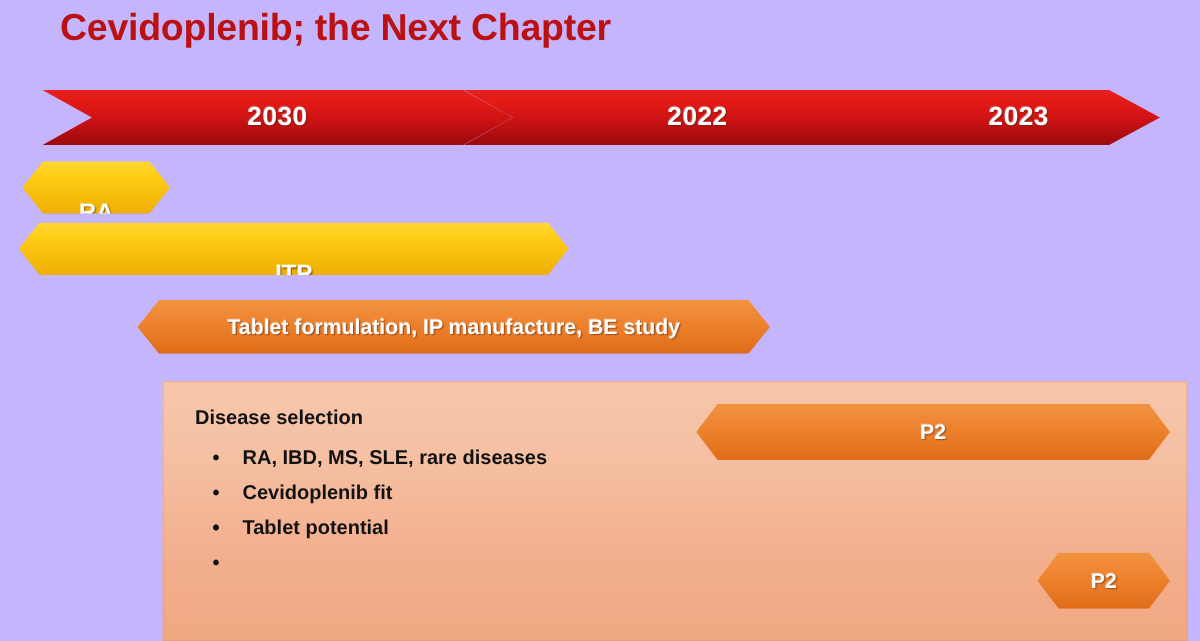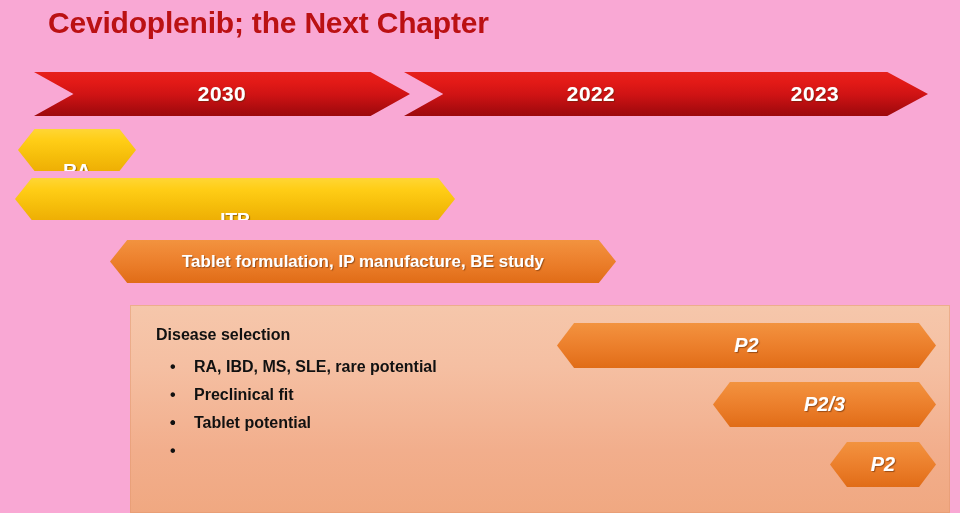"Cevidoplenib; the Next Chapter" #slide { background: #f9a8d4 -> #c4b5fd }
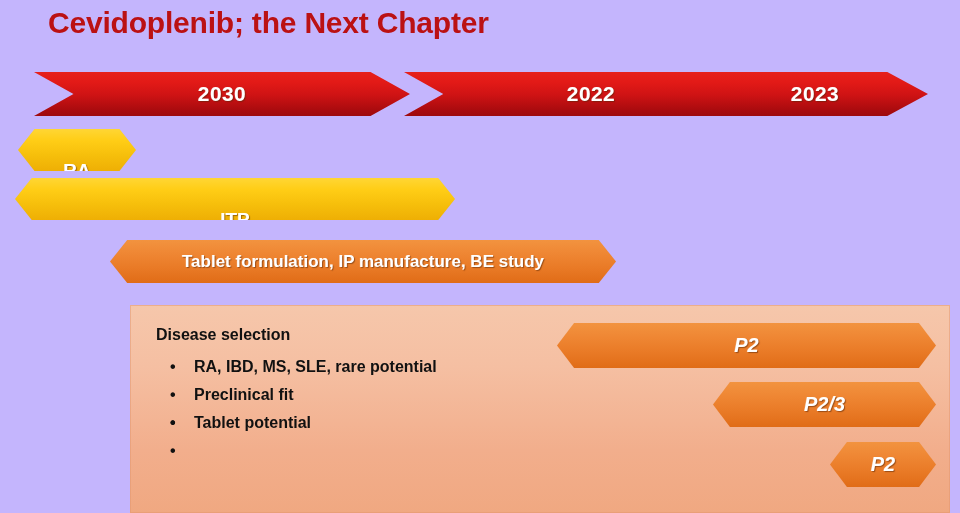"2022" .year-arrow.y2022 { left: 404px -> 371px }
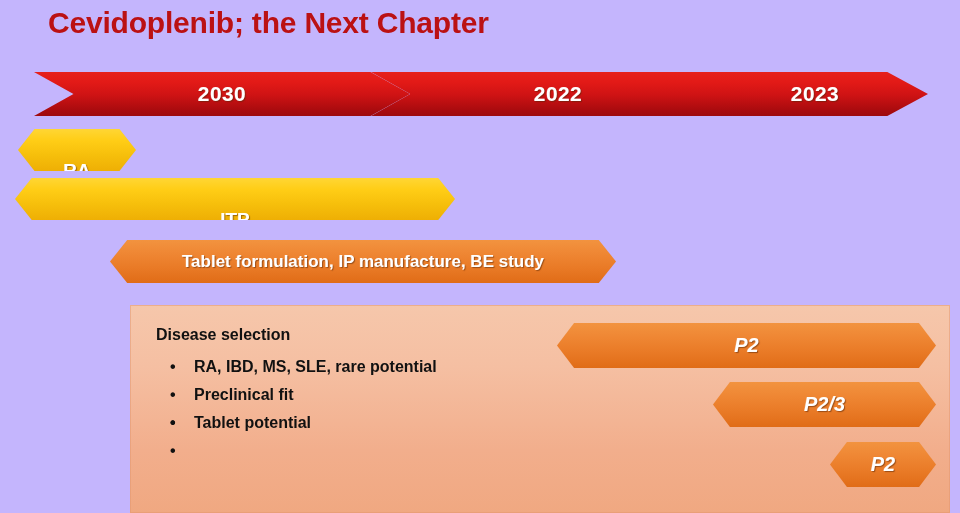"P2" .phase-hex .lbl { font-size: 20px -> 17px; font-style: italic -> none }
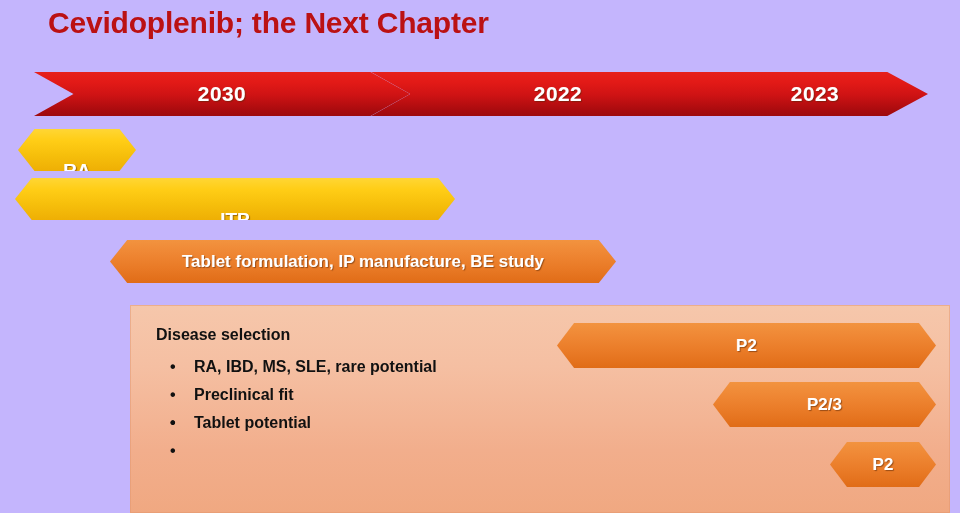"RA, IBD, MS, SLE, rare" span { text: potential -> diseases }
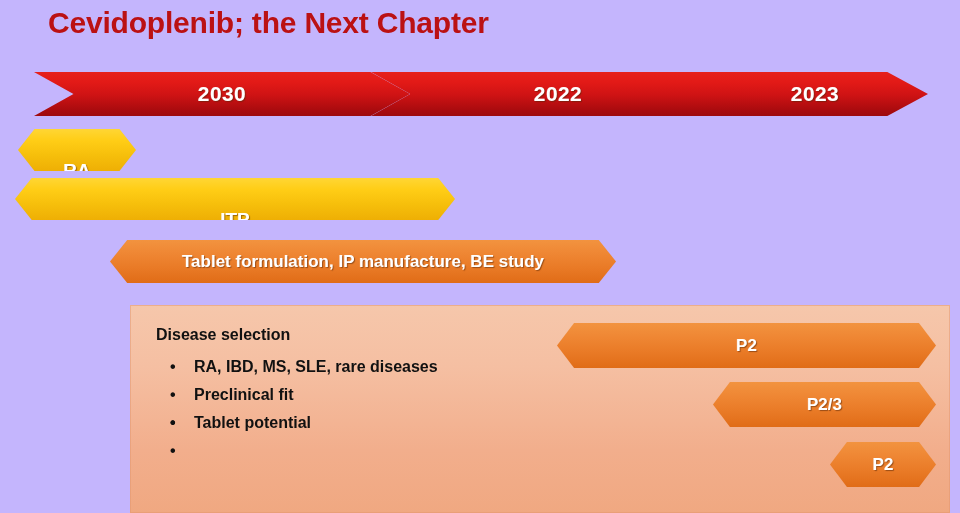"Preclinical fit" span { text: Preclinical -> Cevidoplenib }
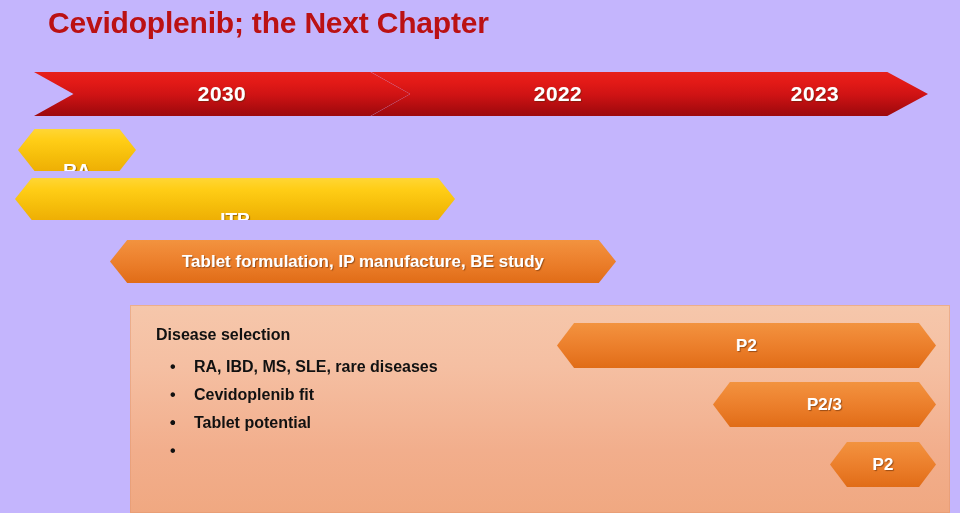"P2/3" div.shape { html: <div> <span>P2/3</span> </div> -> none }
